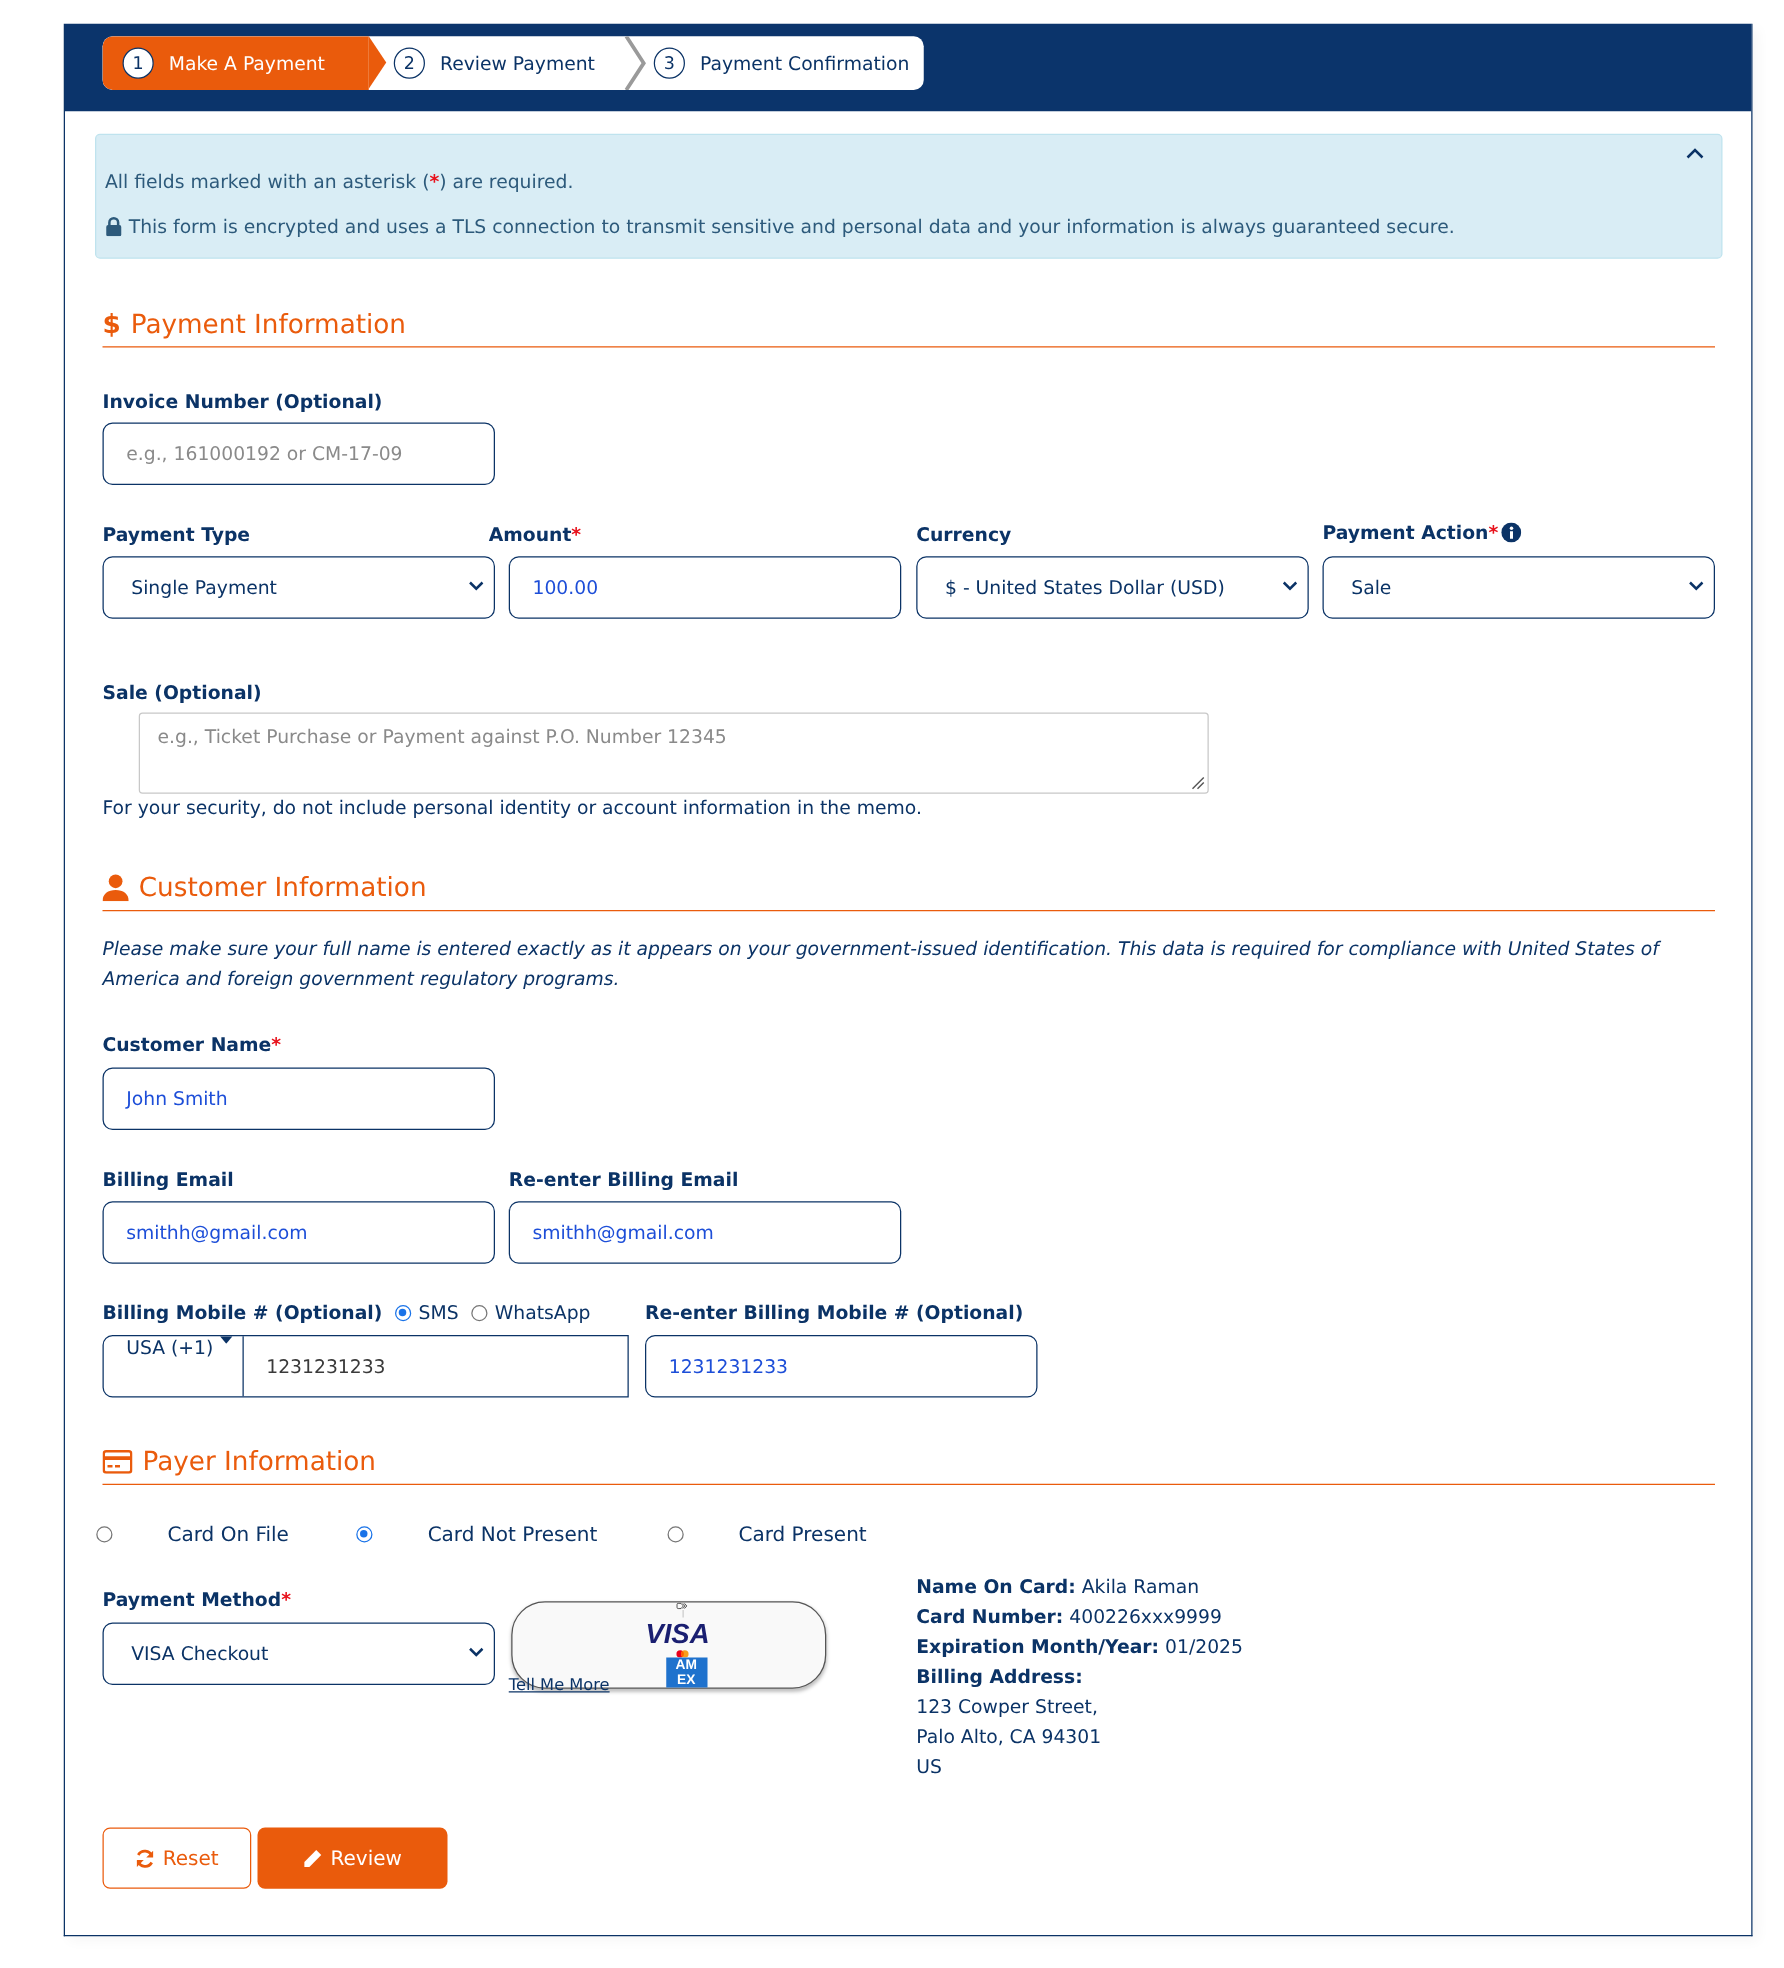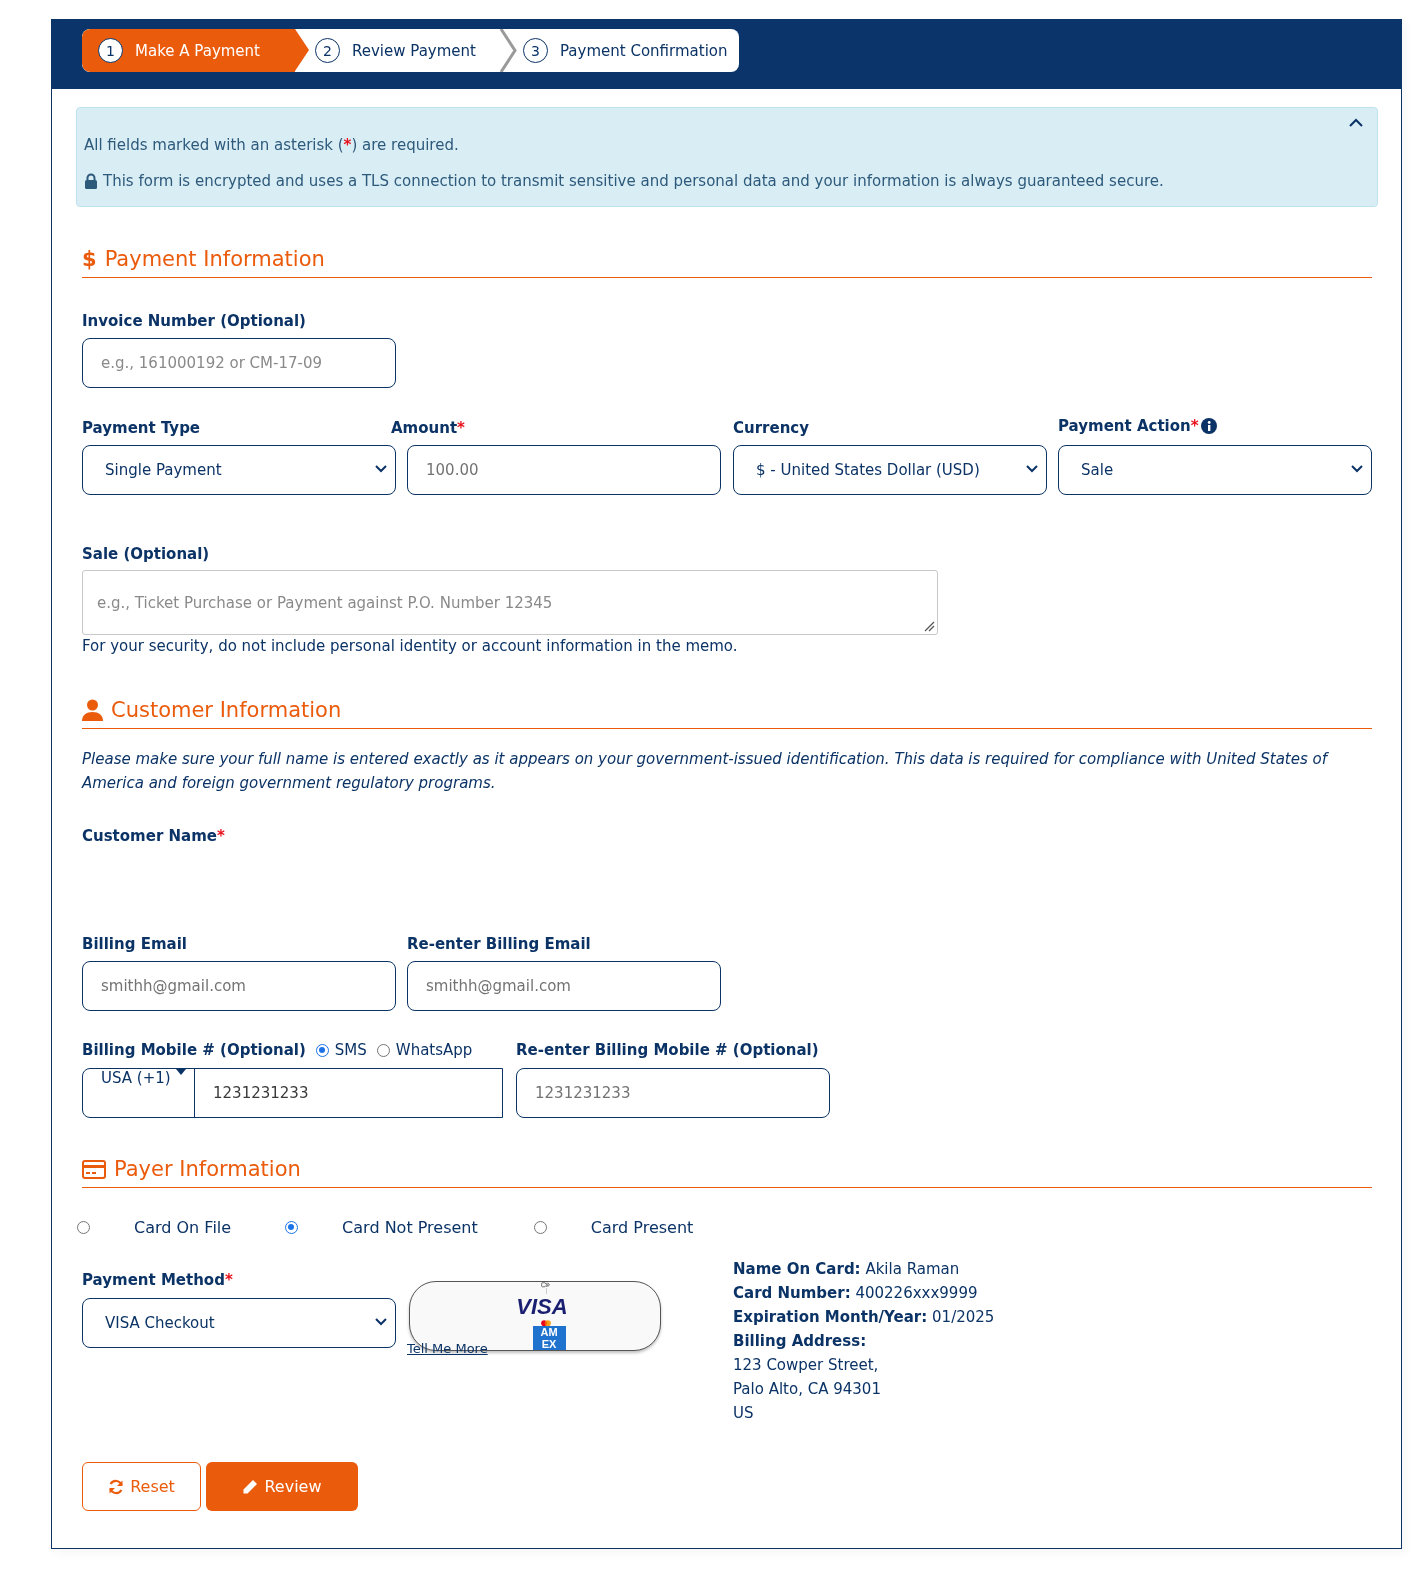"100.00" .inp { color: #737373 -> #1d4ed8 }
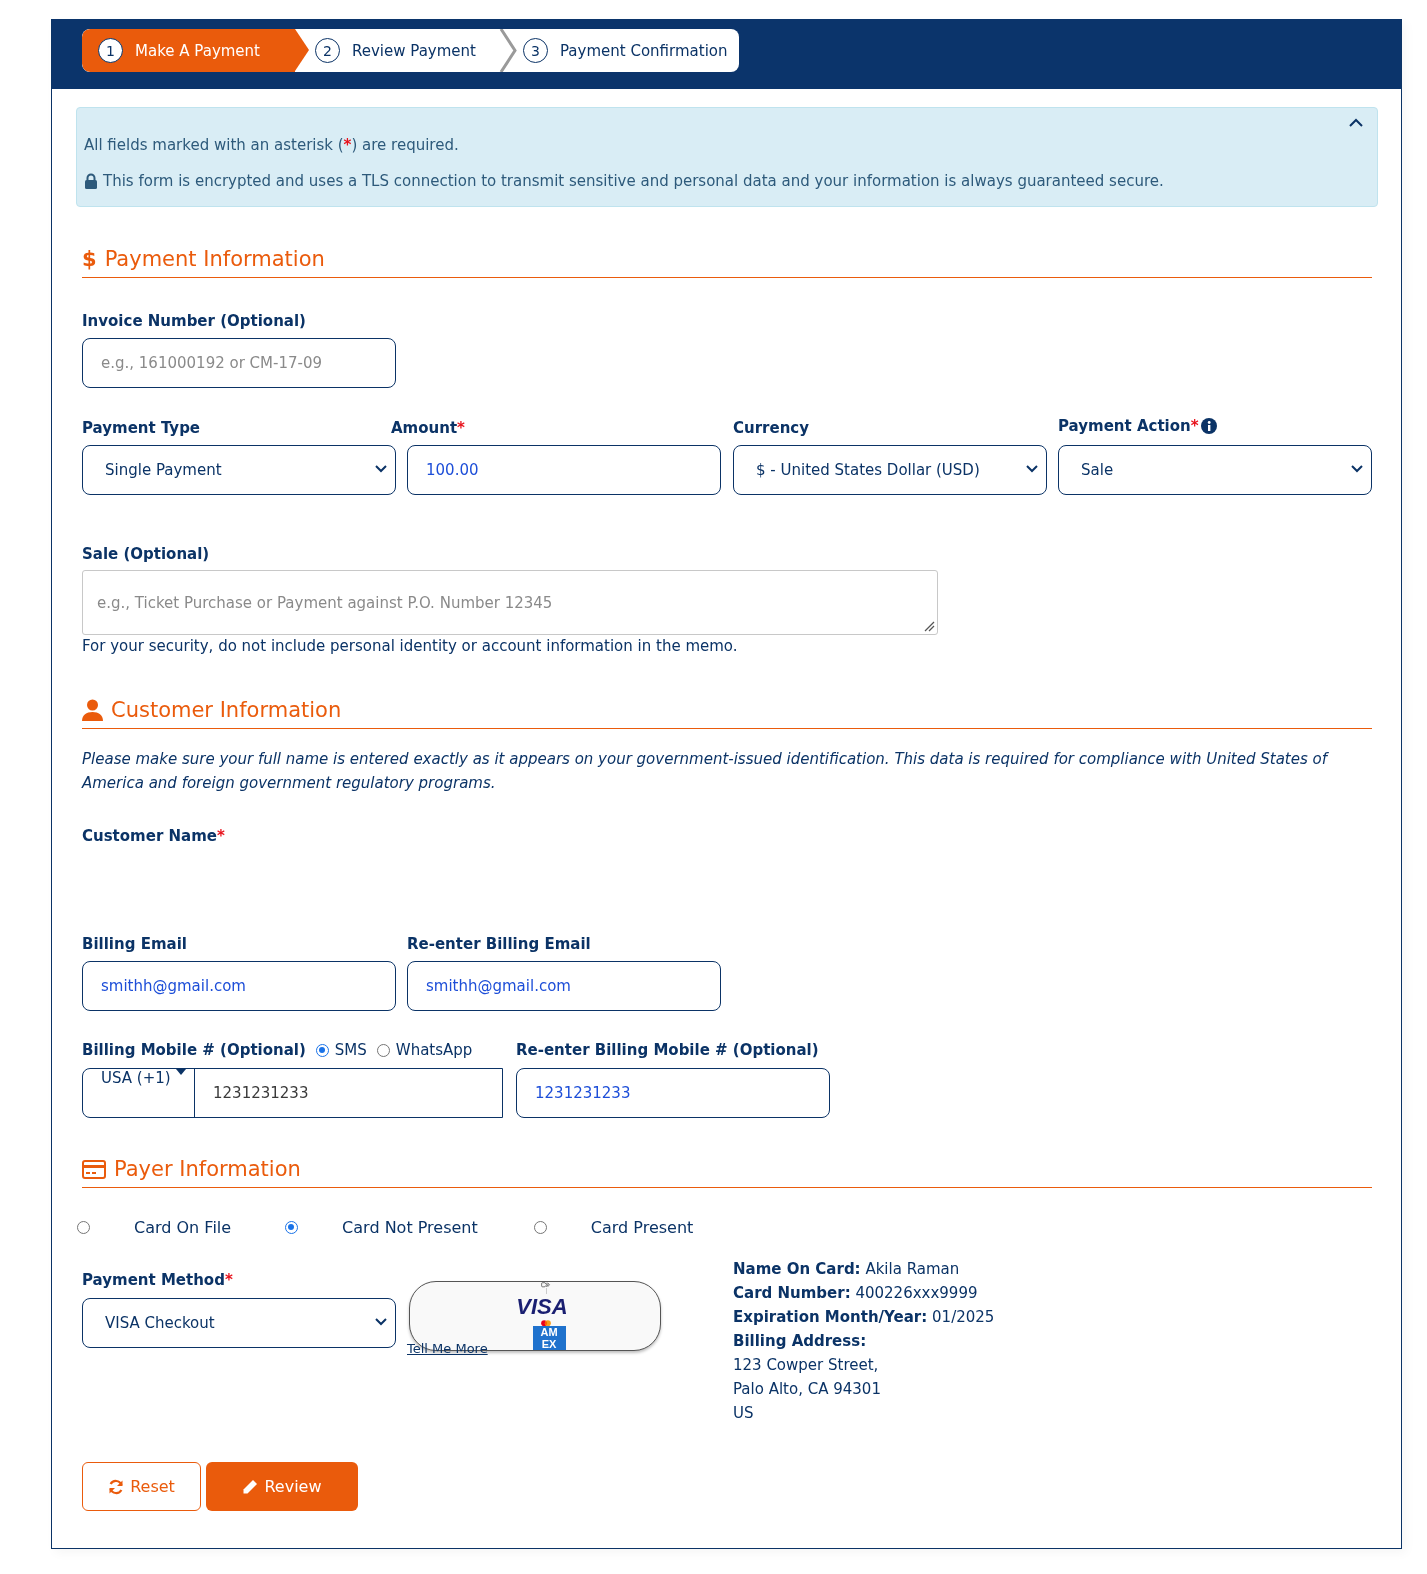"e.g., Ticket Purchase or Payment" .textarea { margin-left: none -> 29px; padding: 23px 14px -> 9px 14px }
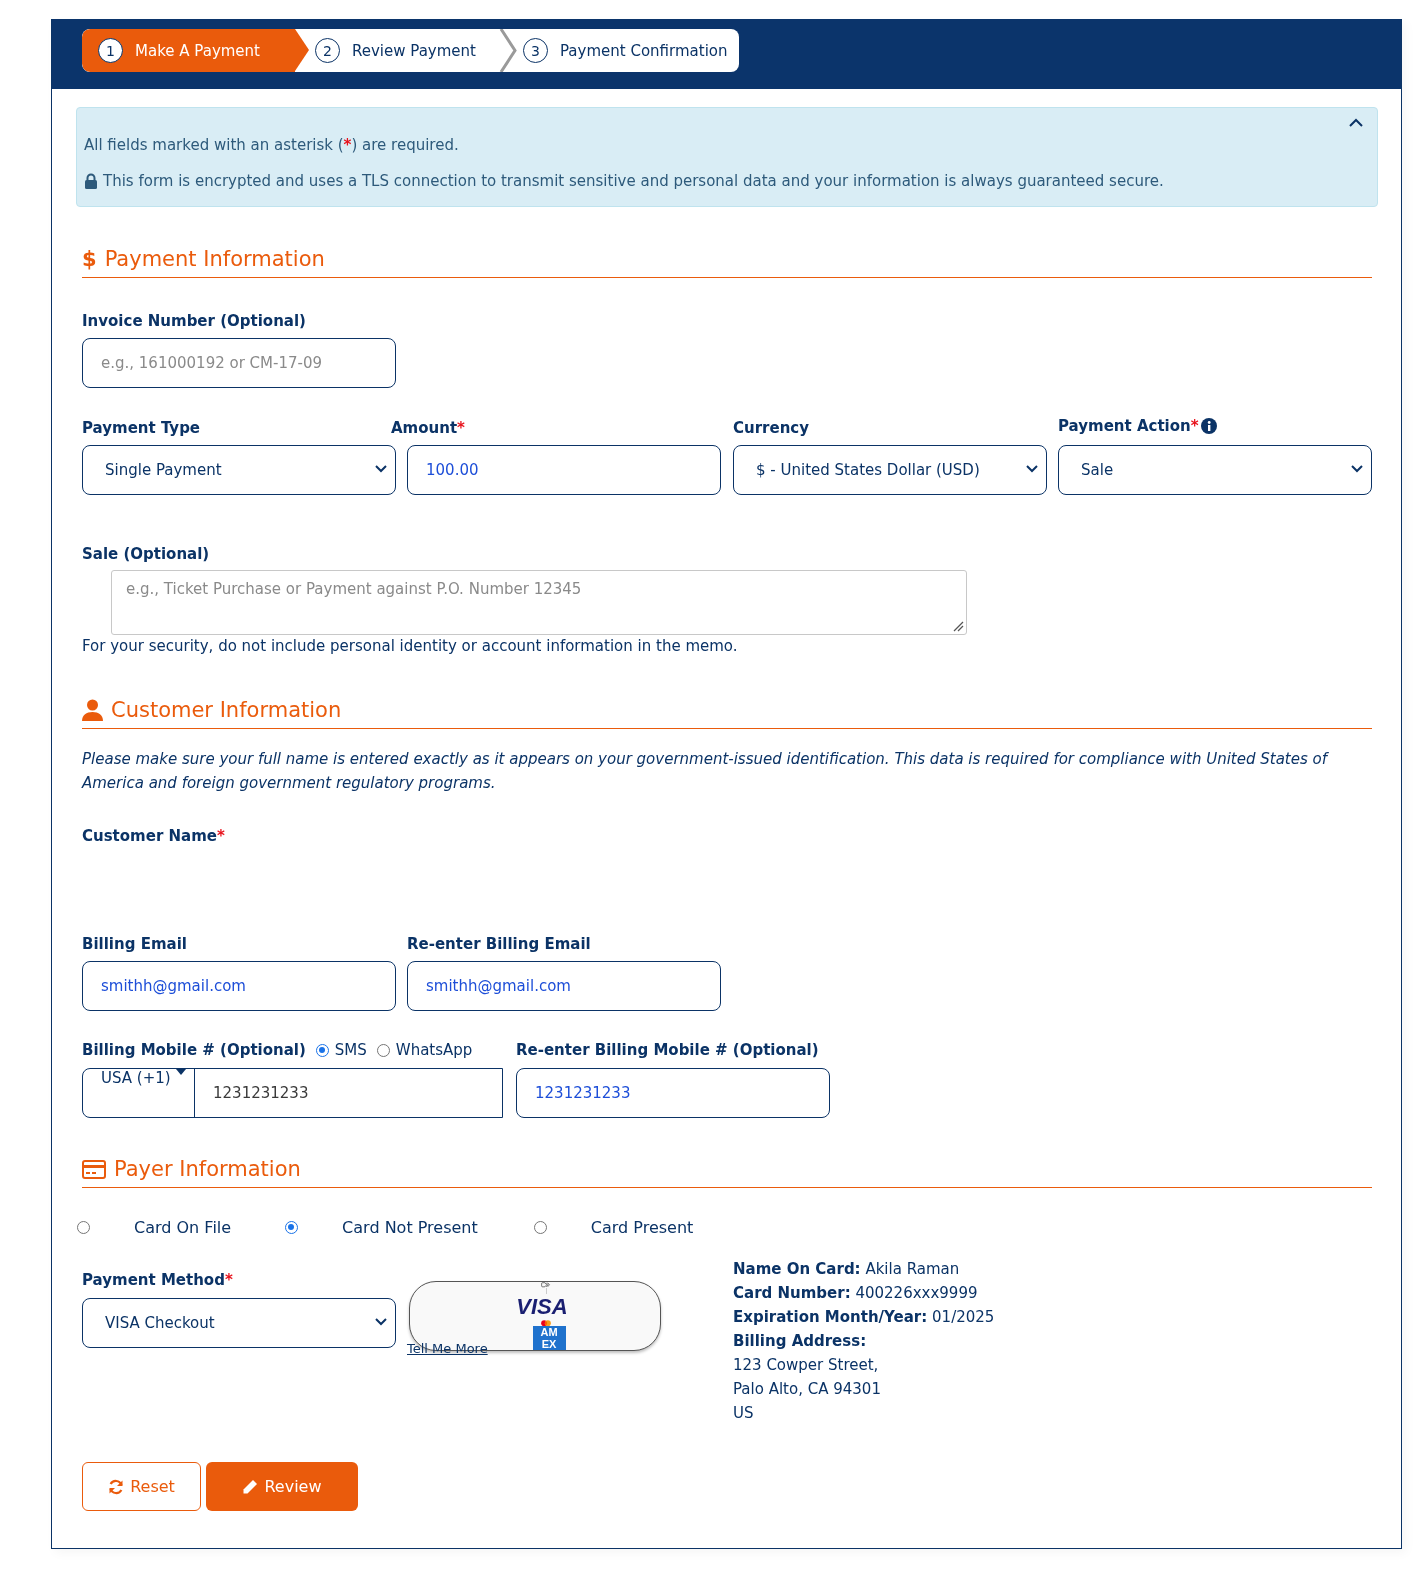"John Smith" div.inp { html: none -> <div>John Smith</div> }
